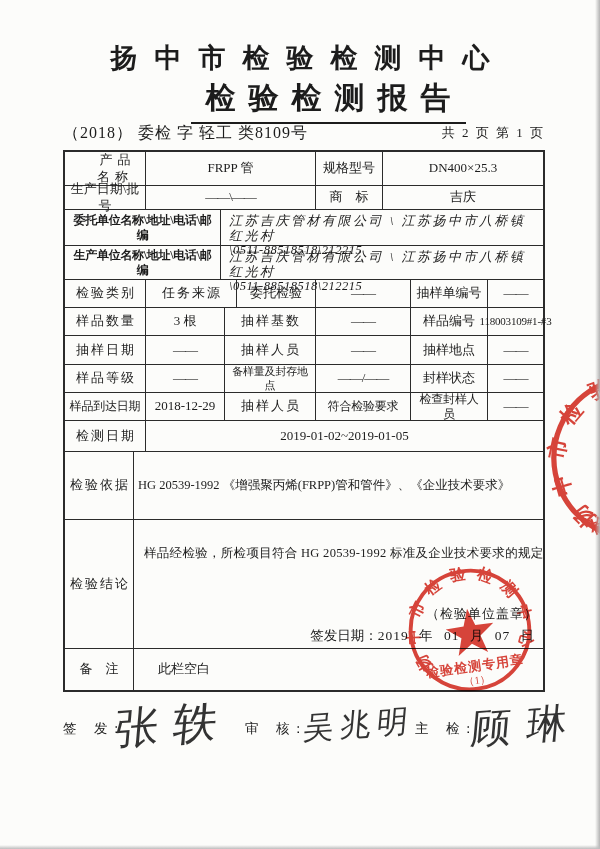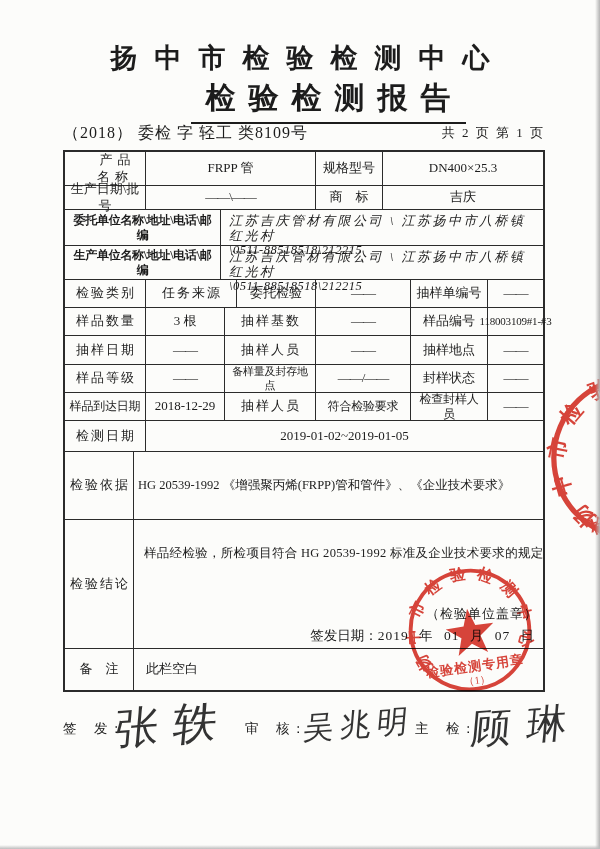"此栏空白" div.cell { padding-left: 12px -> 24px }
